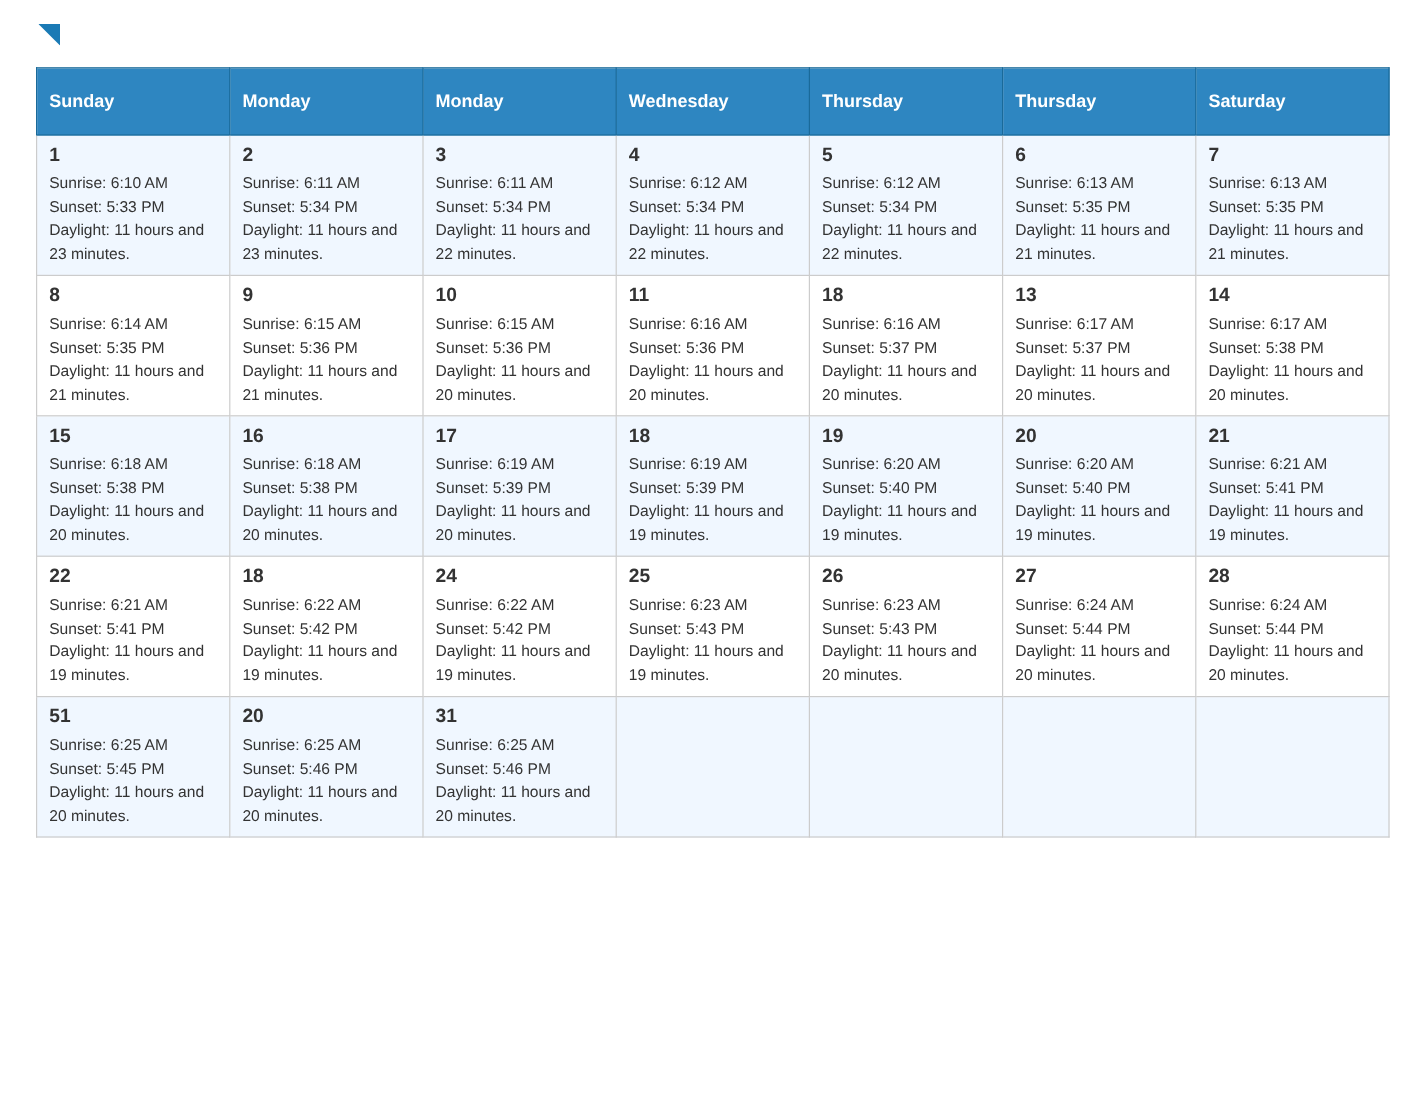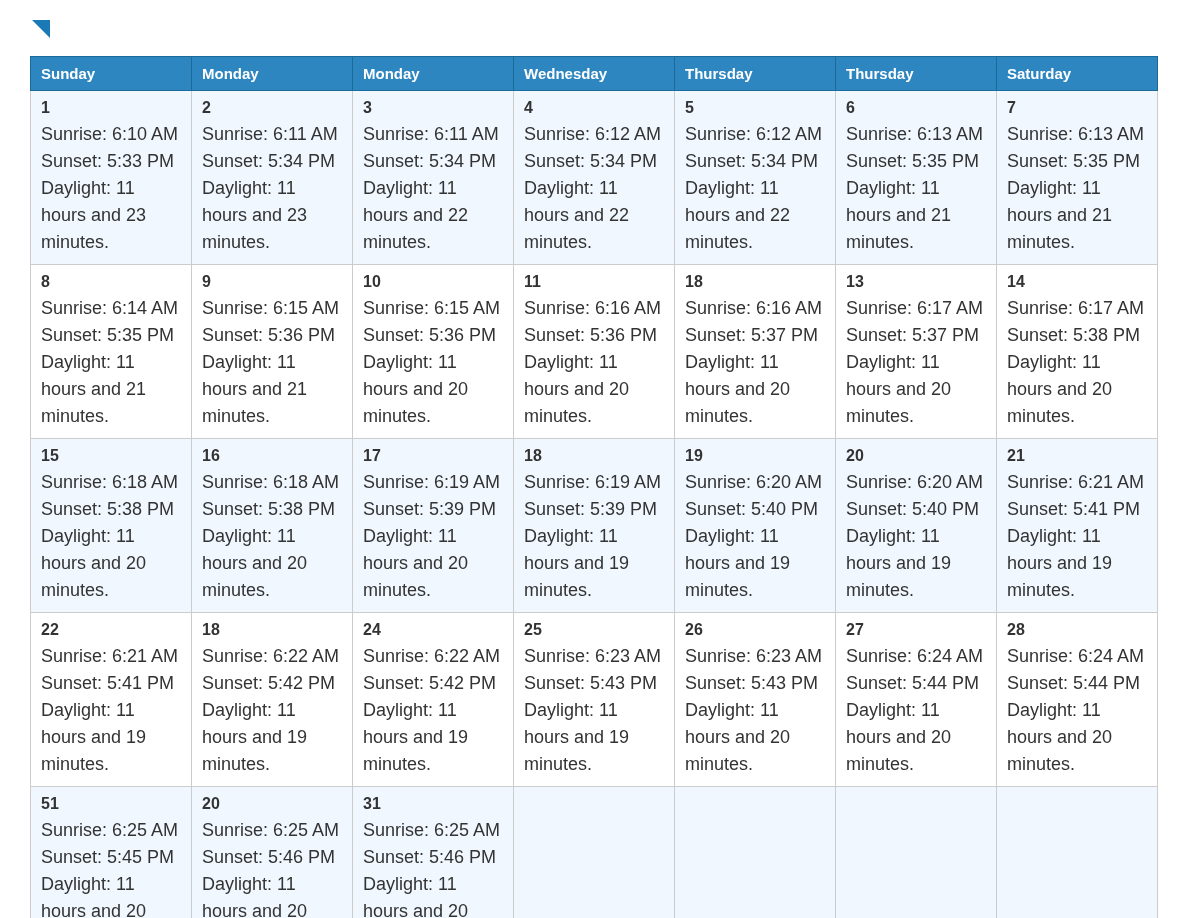"Sunday" thead tr th { padding: 8px 10px -> 19px 10px }
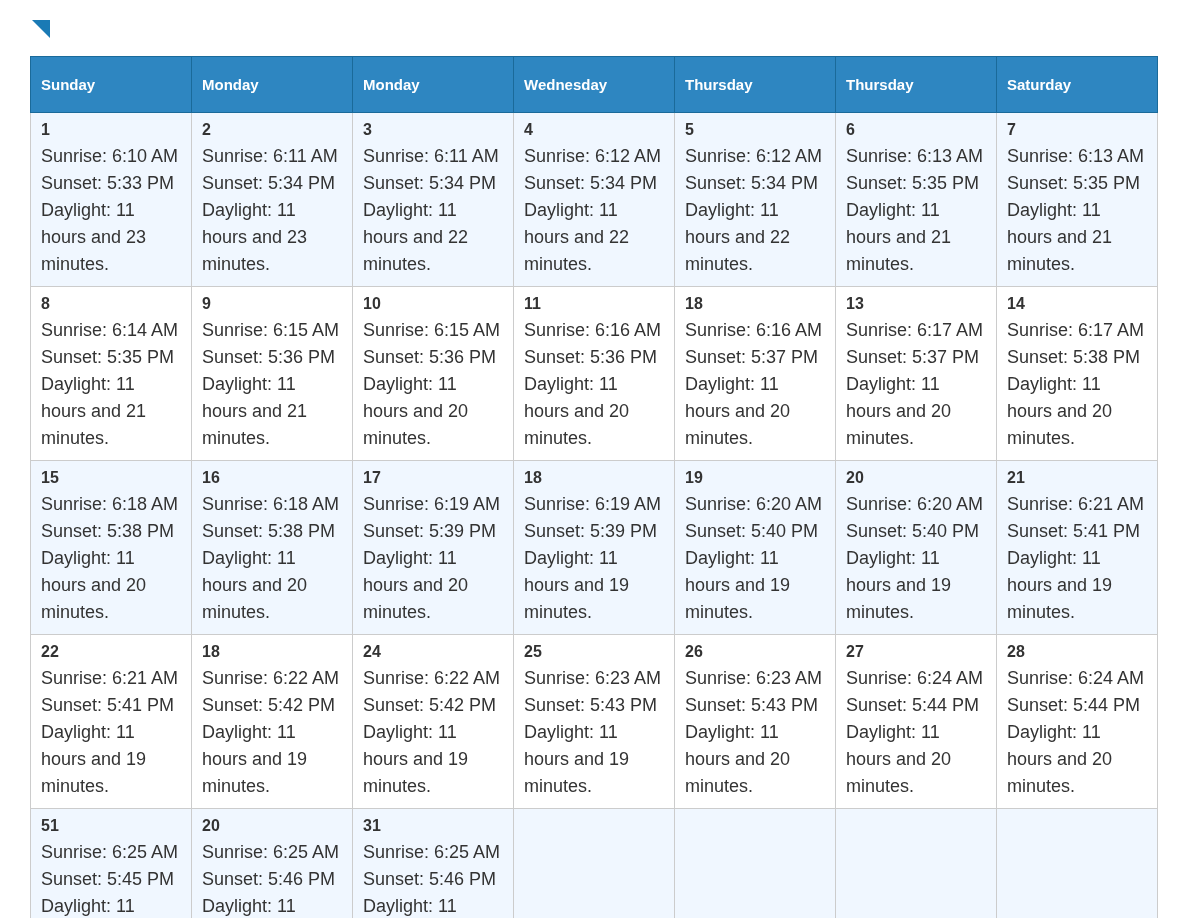"Sunrise: 6:10 AM" .day-info { font-size: 18px -> 13px }
